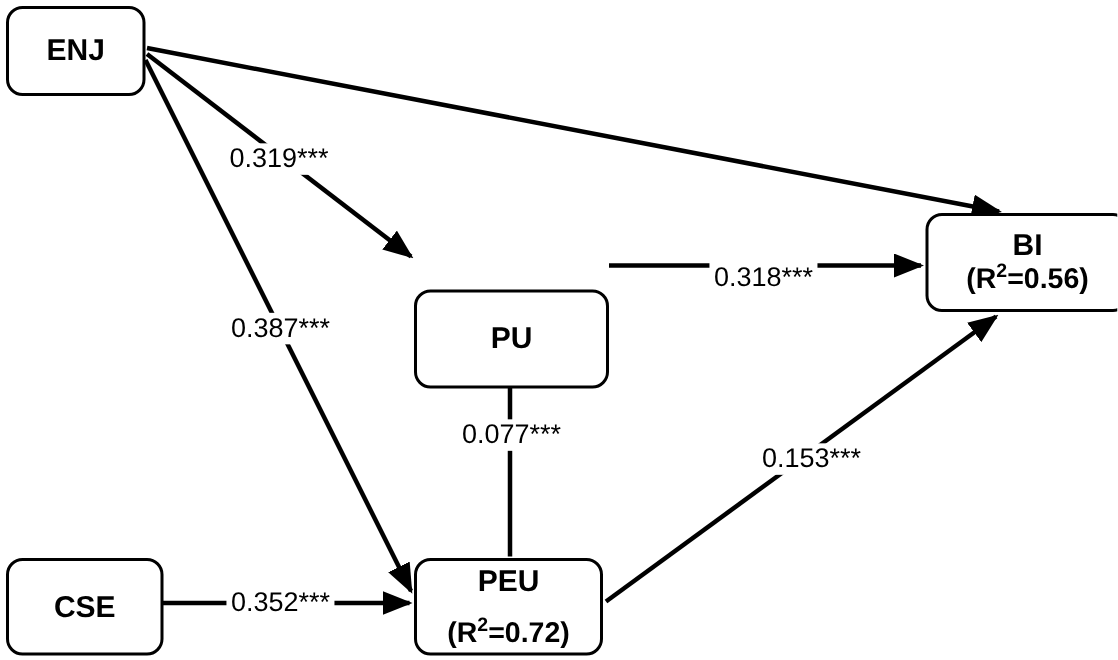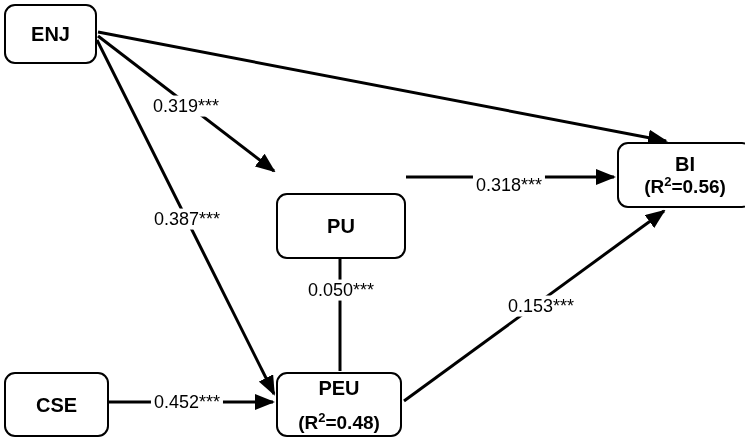"0.050***" div.plabel { text: 0.050 -> 0.077 }
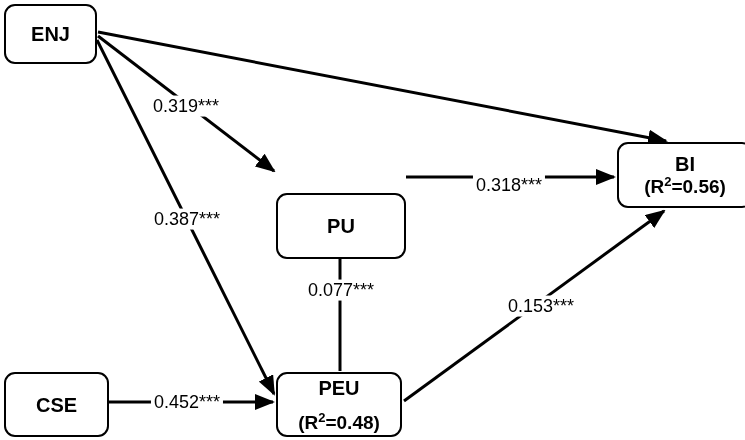"0.452***" div.plabel { text: 0.452 -> 0.352 }
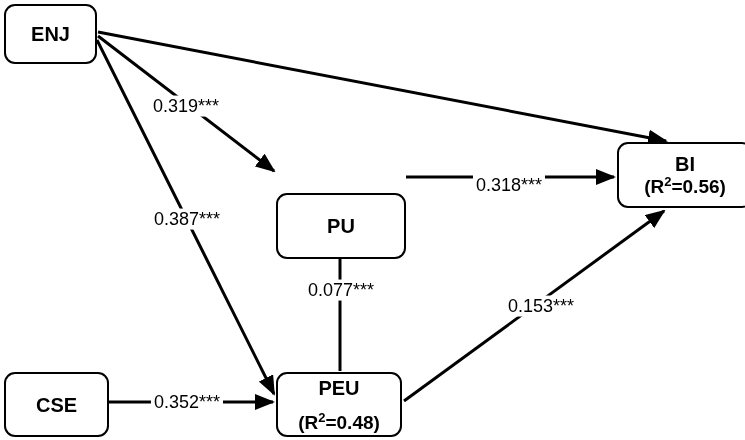"=0.48)" span { text: 0.48 -> 0.72 }
